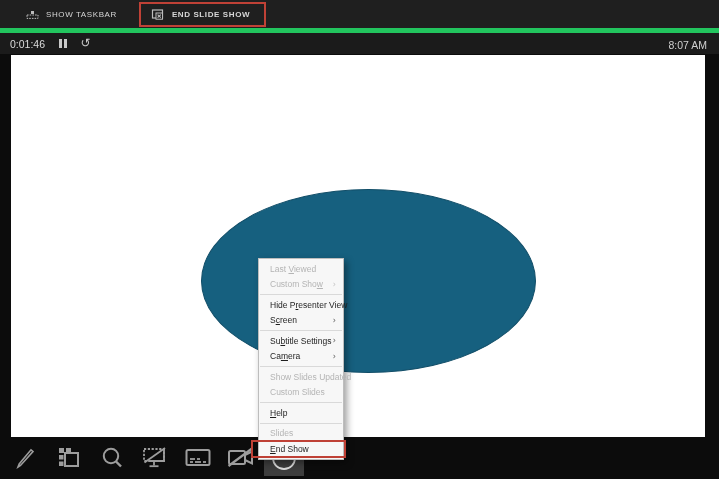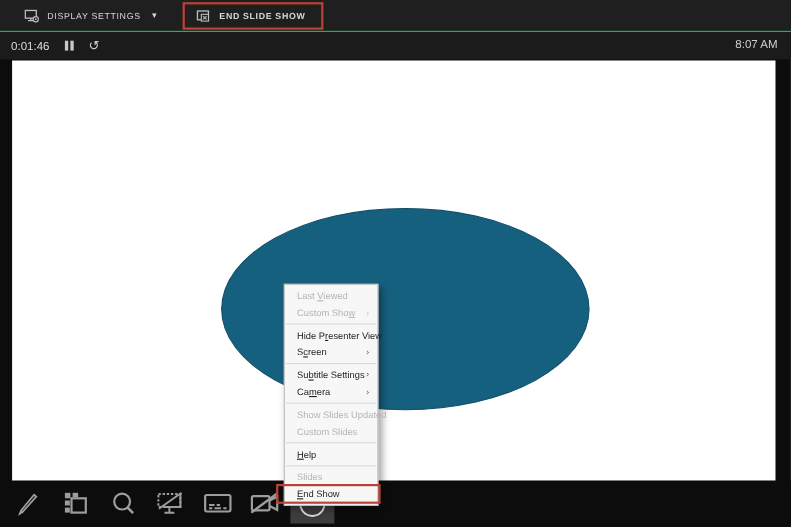"SHOW TASKBAR" div.topbar-btn { html: none -> <div> <span> <svg> <rect></rect> <rect></rect> </svg> </span> <span>SHOW TASKBAR</span> </div> }
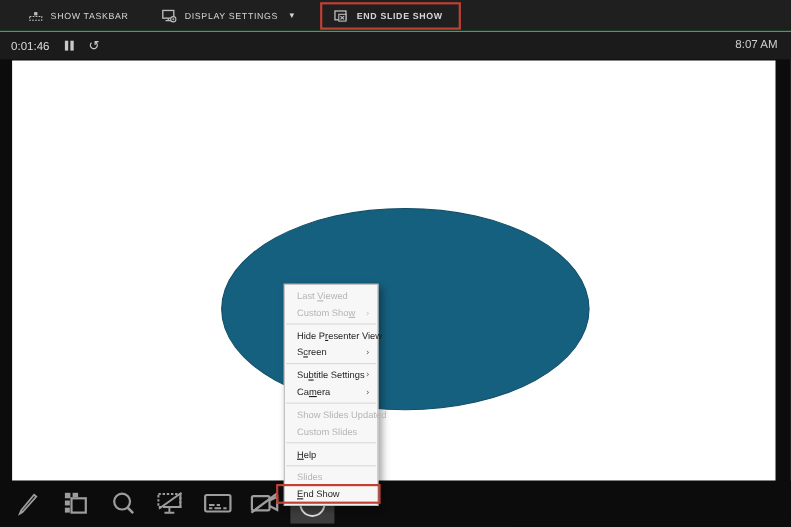"DISPLAY SETTINGS" div.topbar-btn { html: <div> <span> <svg> <rect></rect> <line></line> <line></line> <circle></circle> <circle></circle> </svg> </span> <span>DISPLAY SETTINGS</span> <span>▼</span> </div> -> none }
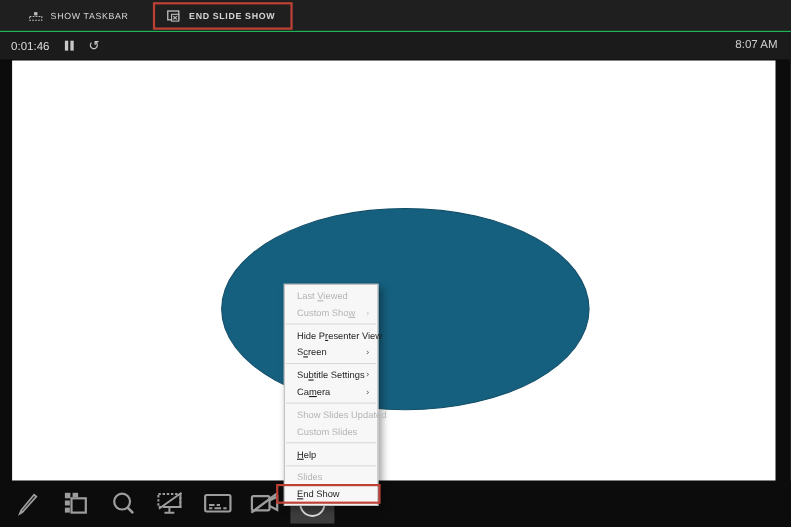"0:01:46" .statusbar { border-top: 1px solid #22c55e -> 5px solid #22c55e }
